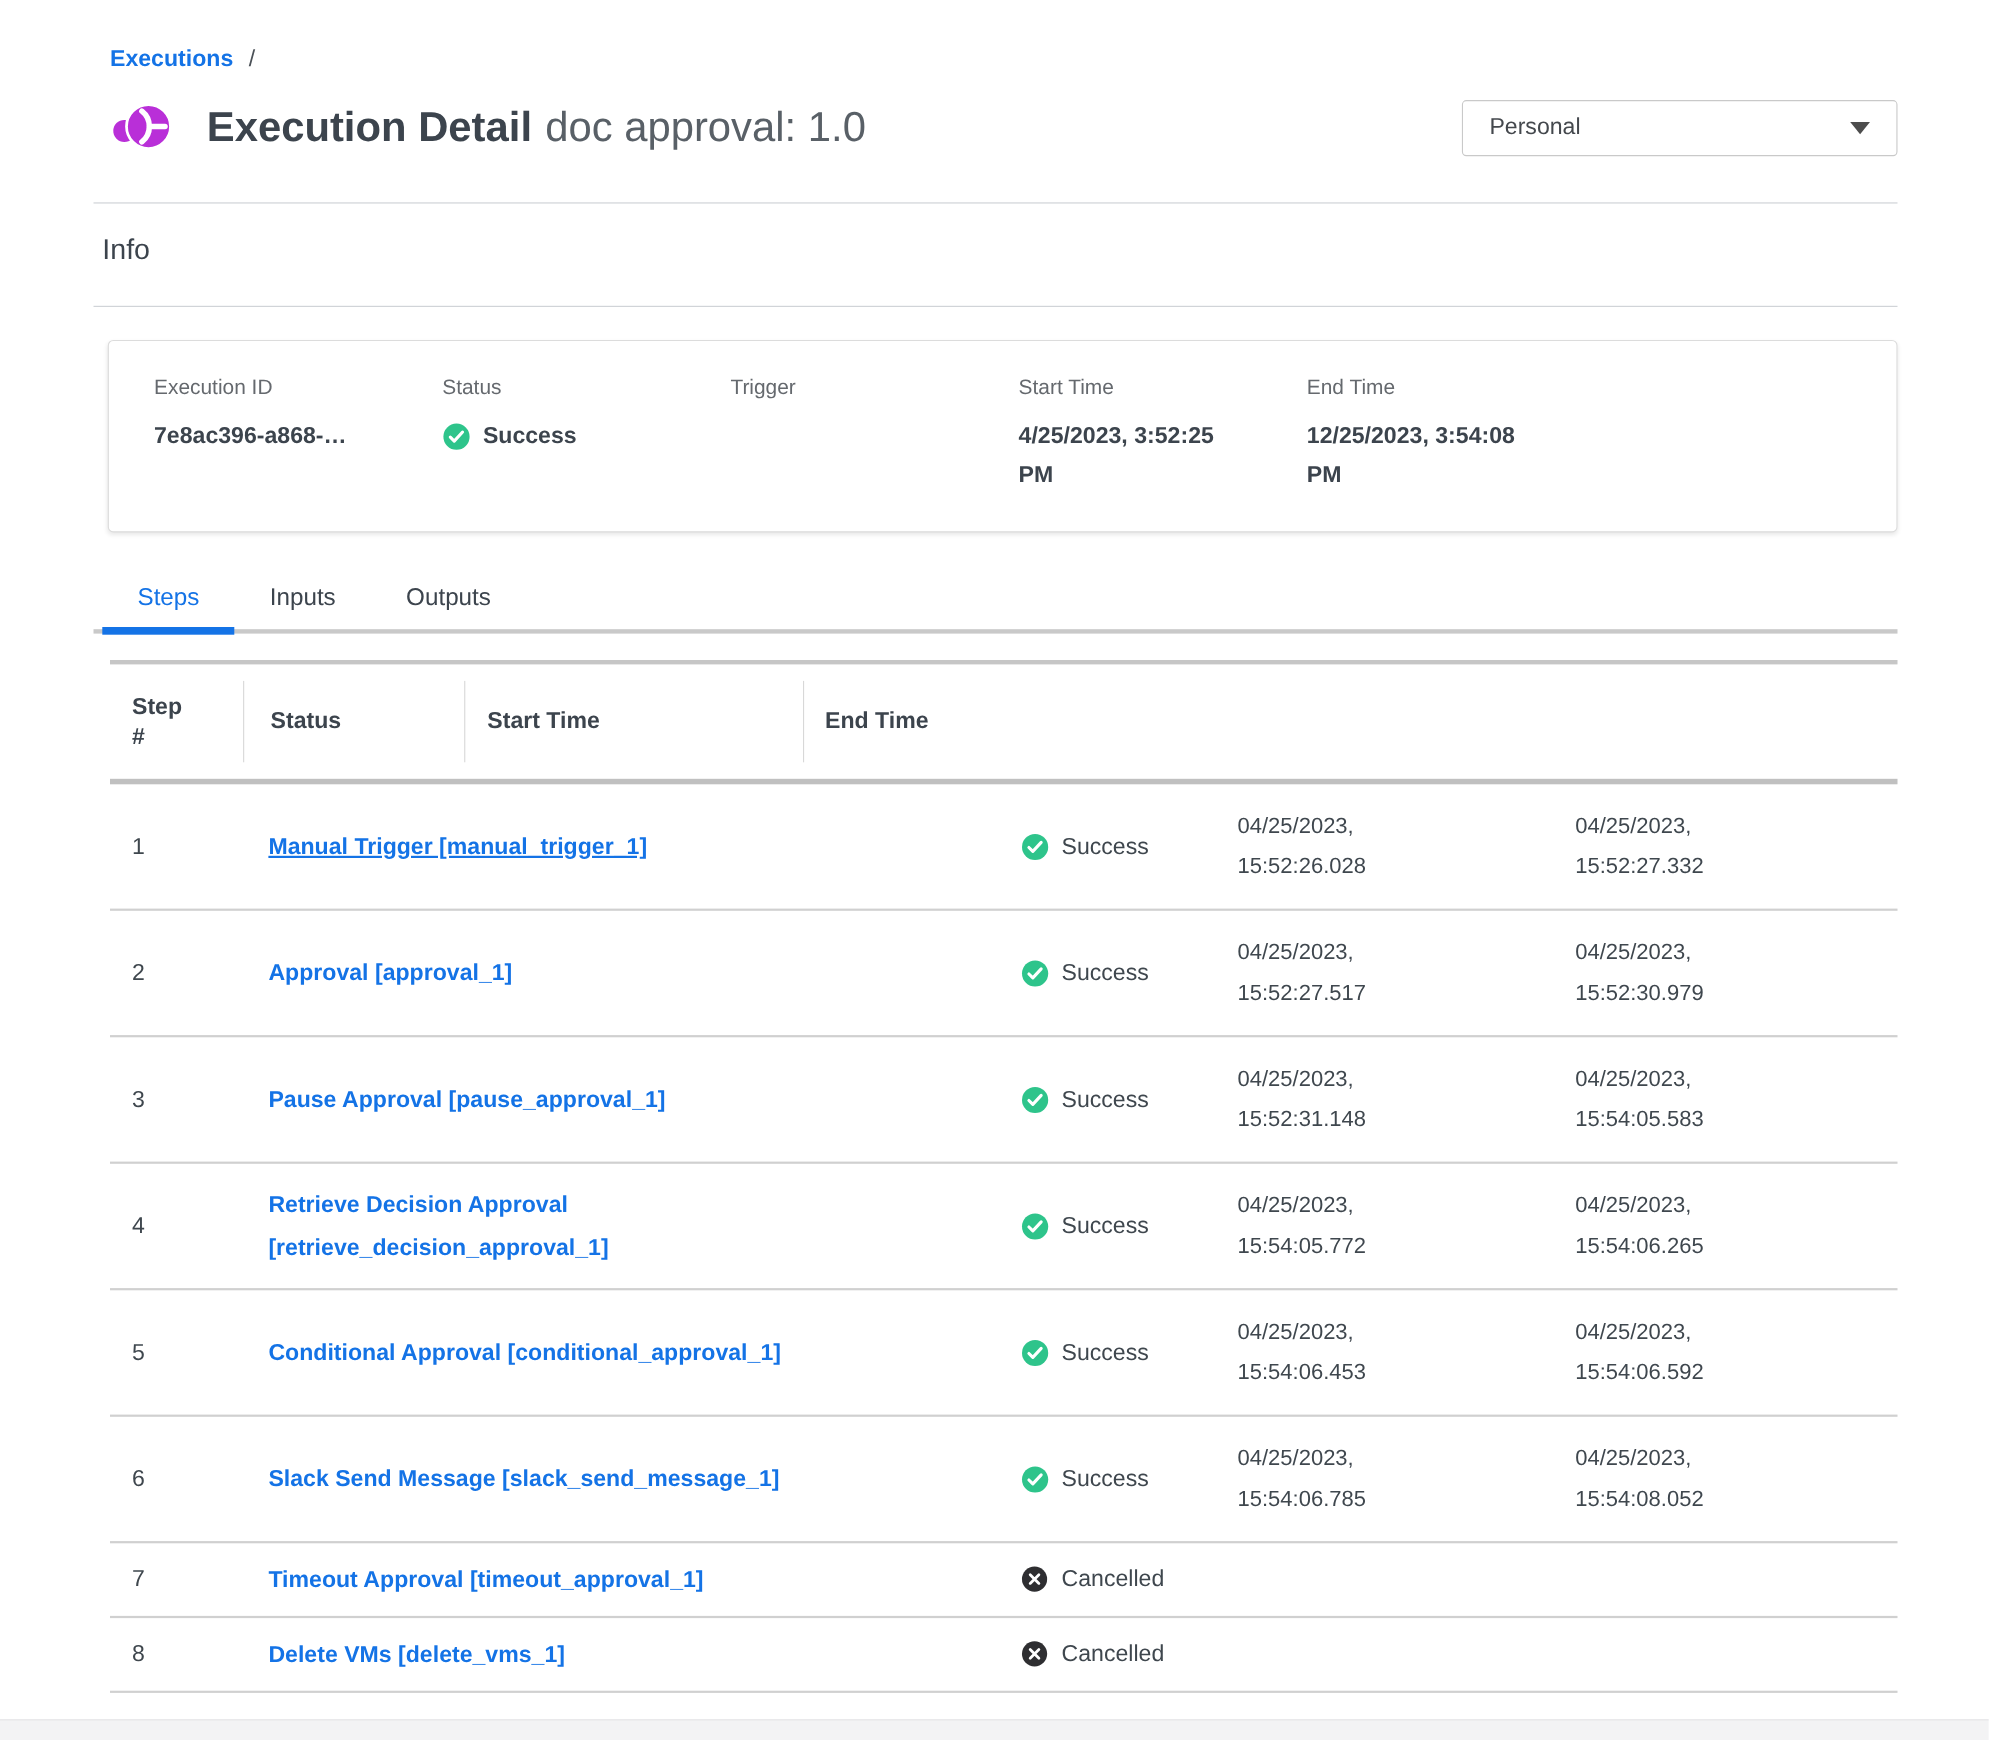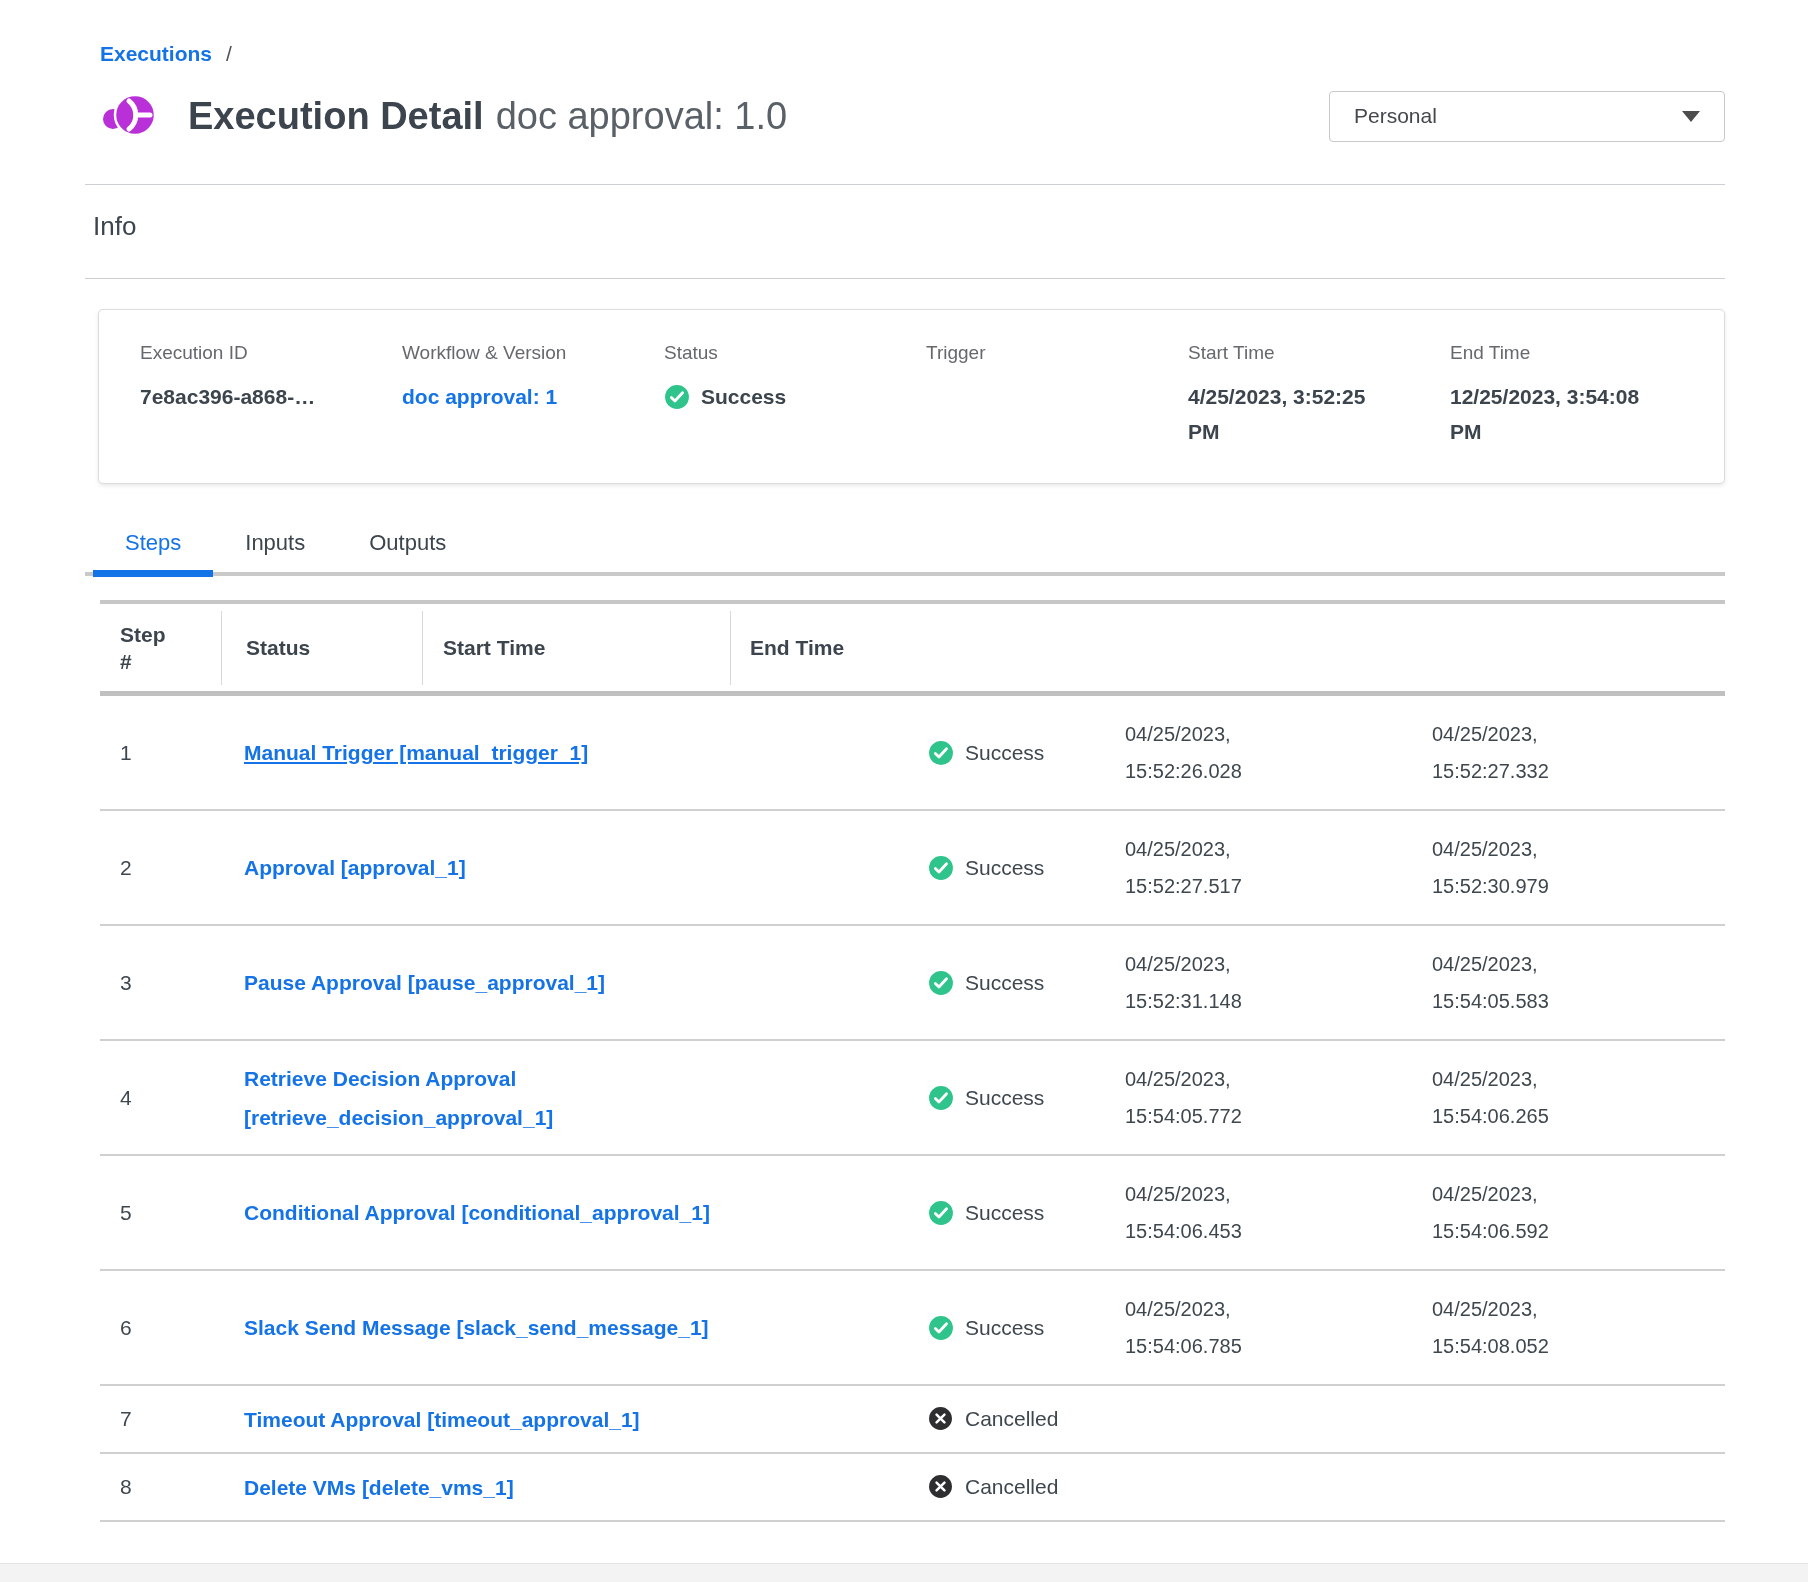"Workflow & Version" div.field { html: <div> <div>Workflow &amp; Version</div> <div>doc approval: 1</div> </div> -> none }
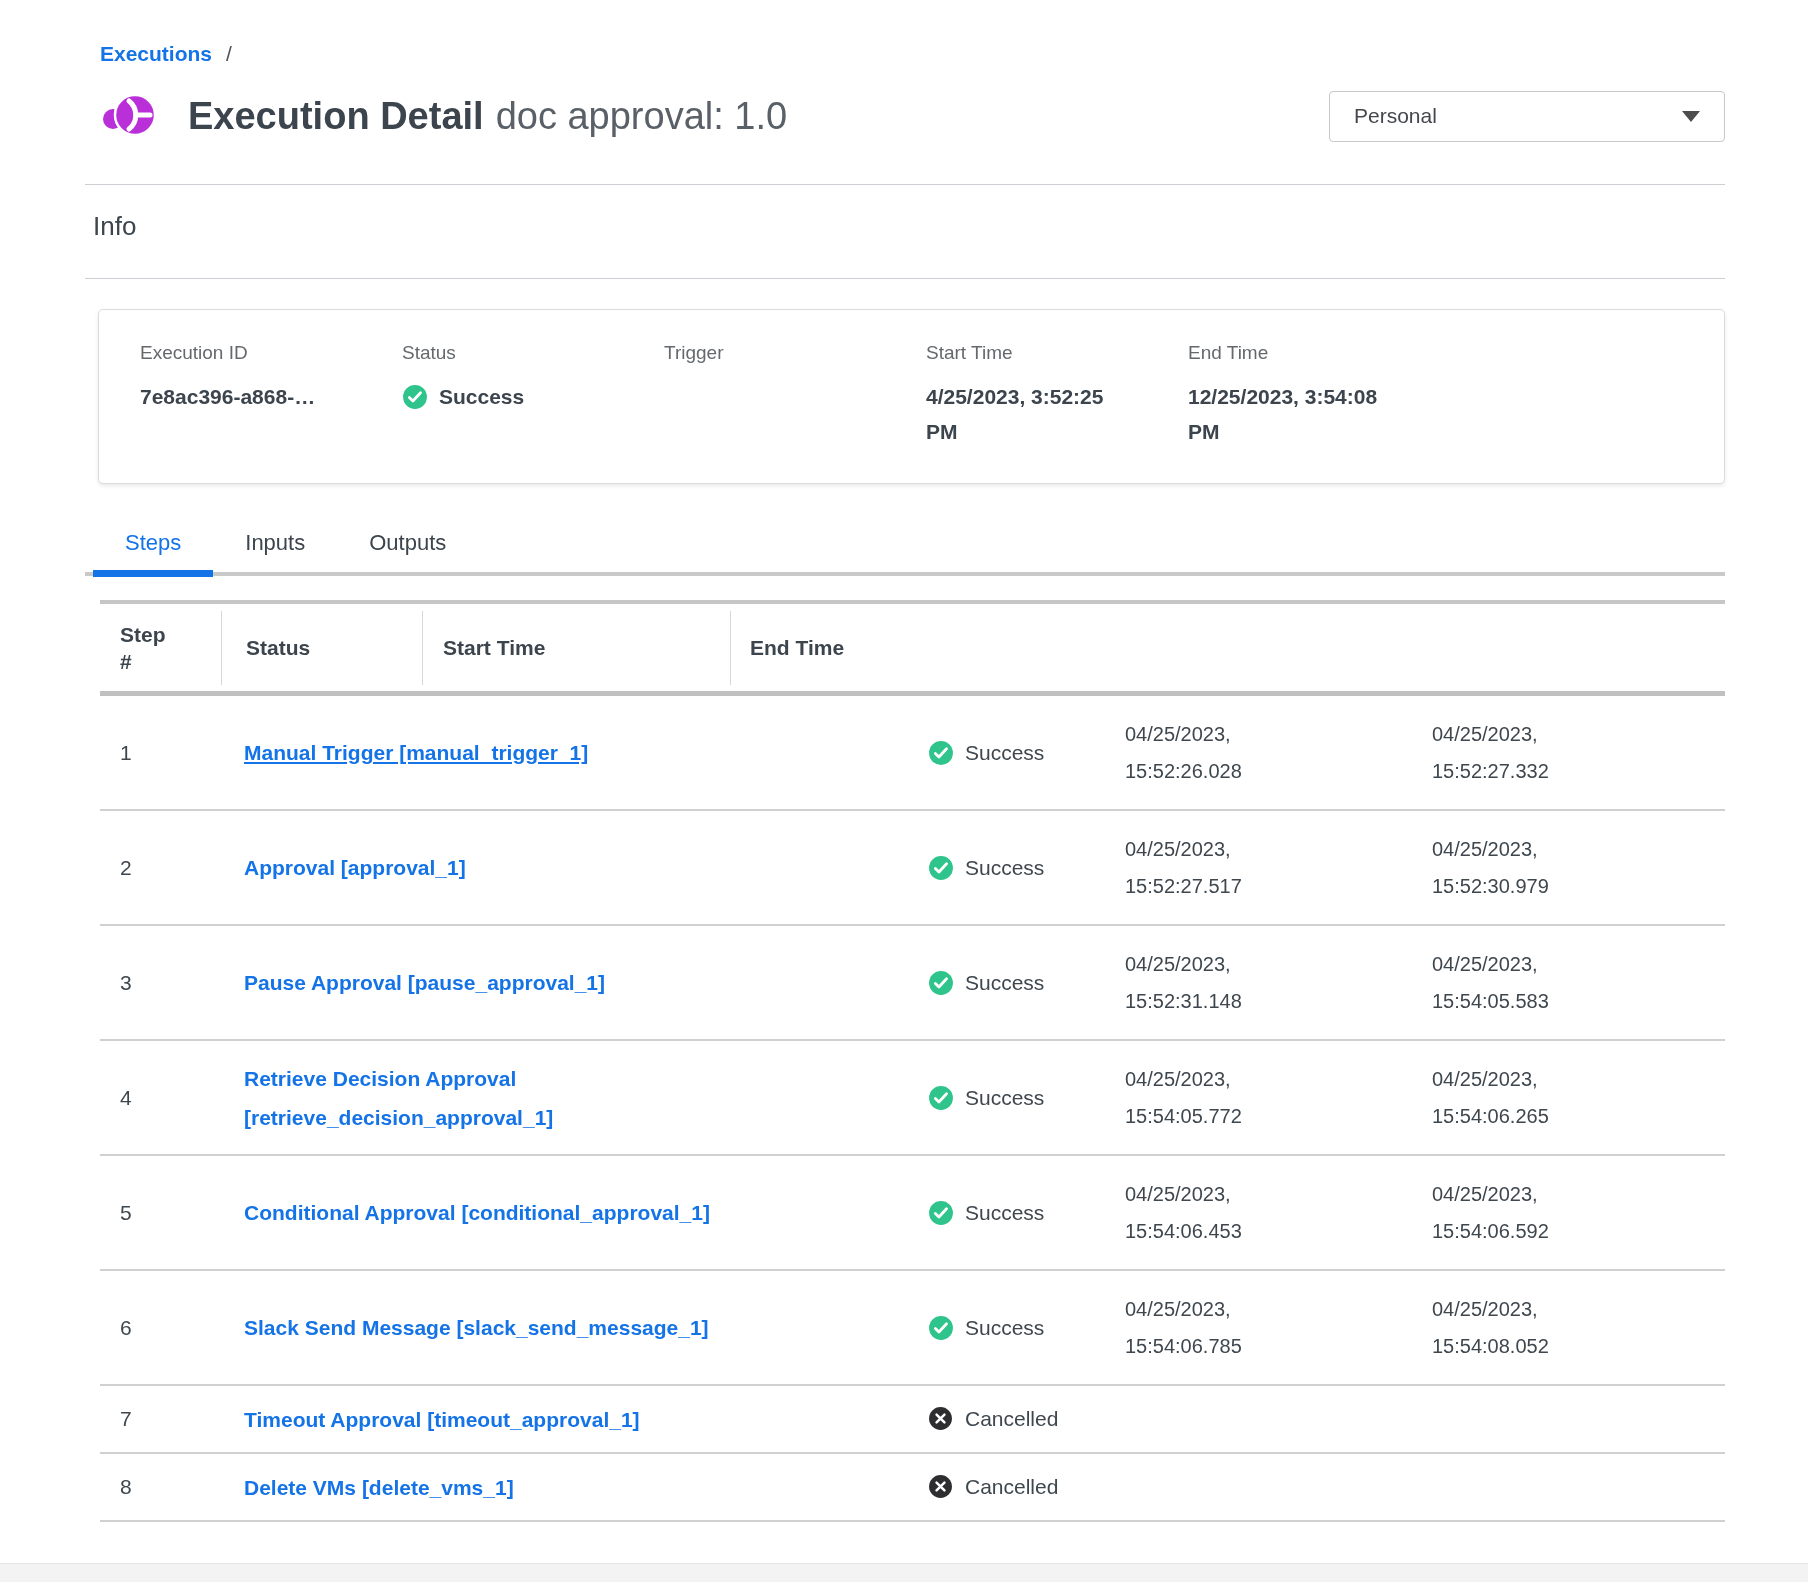"Step #" .thead { height: 96px -> 113px }
